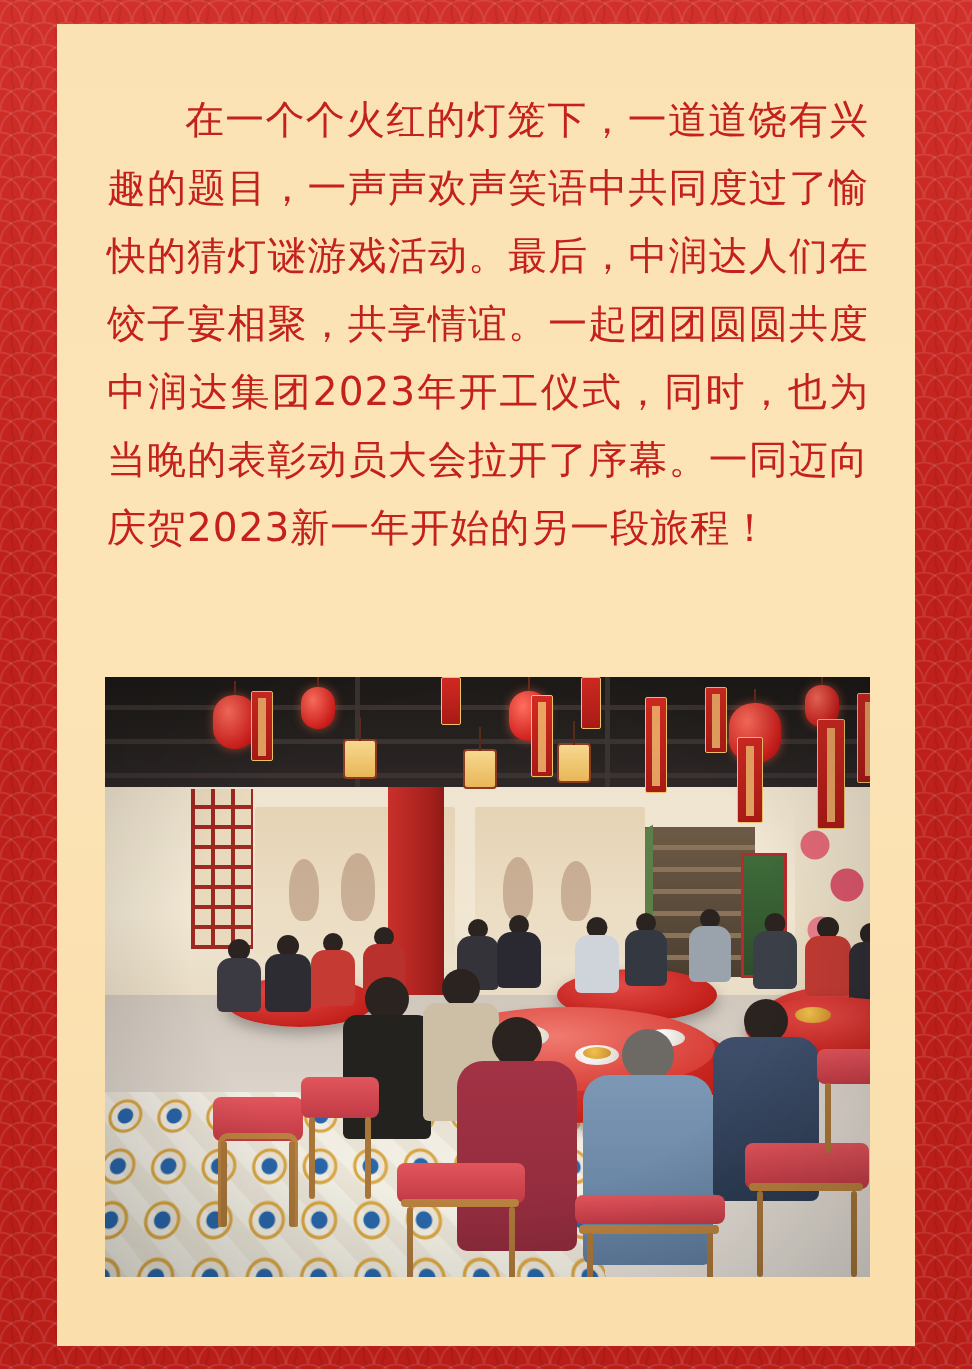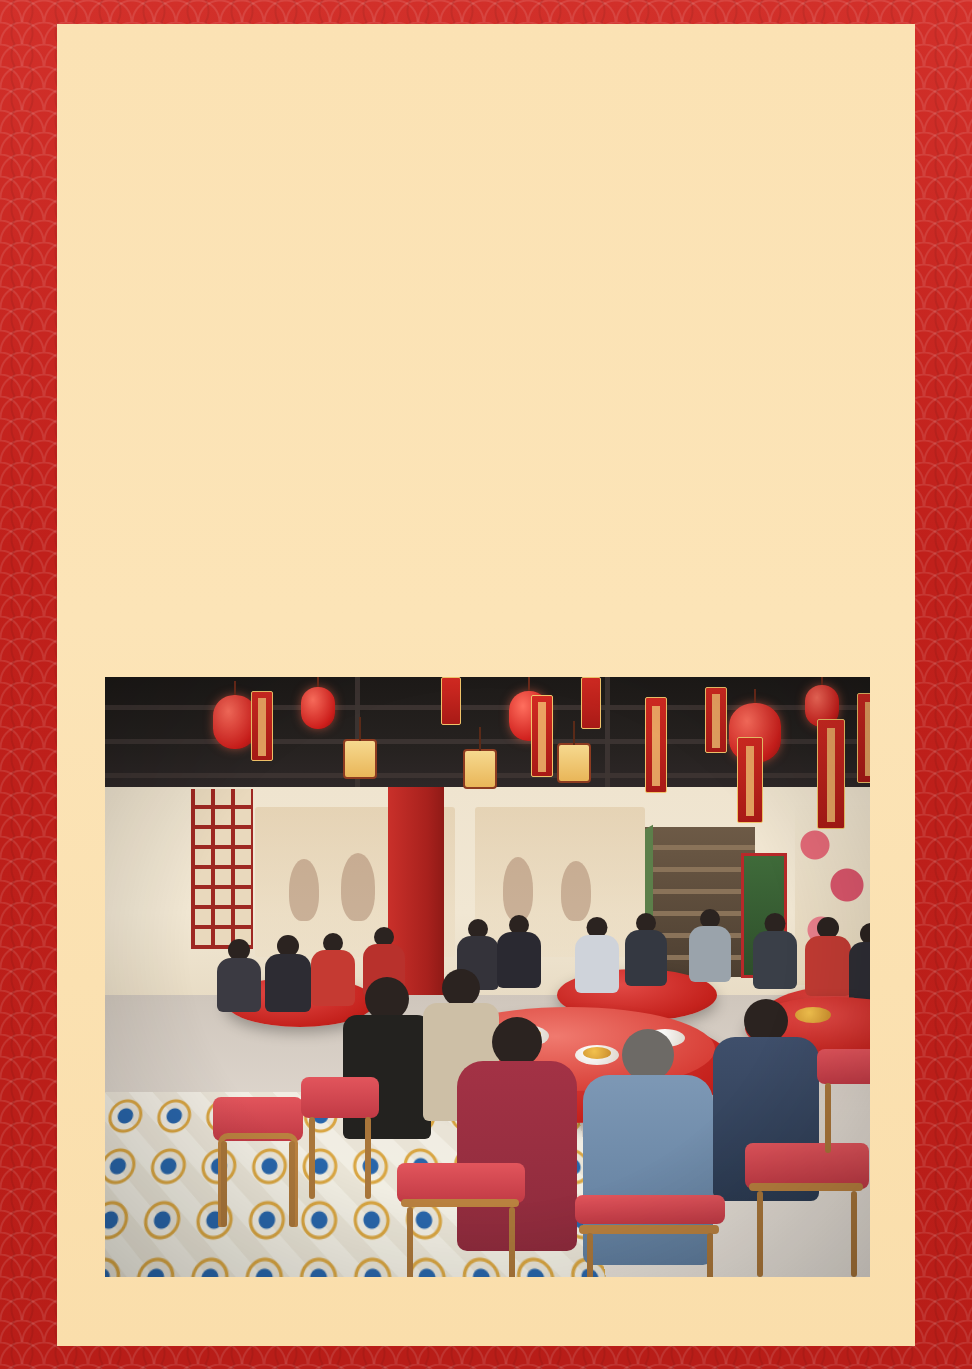"在一个个火红的灯笼下，一道道饶有兴趣的题目，一声声欢声笑语中共同度过了愉快的猜灯" div.body-text { html: none -> <div>在一个个火红的灯笼下，一道道饶有兴趣的题目，一声声欢声笑语中共同度过了愉快的猜灯谜游戏活动。最后，中润达人们在饺子宴相聚，共享情谊。一起团团圆圆共度中润达集团2023年开工仪式，同时，也为当晚的表彰动员大会拉开了序幕。一同迈向庆贺2023新一年开始的另一段旅程！</div> }
